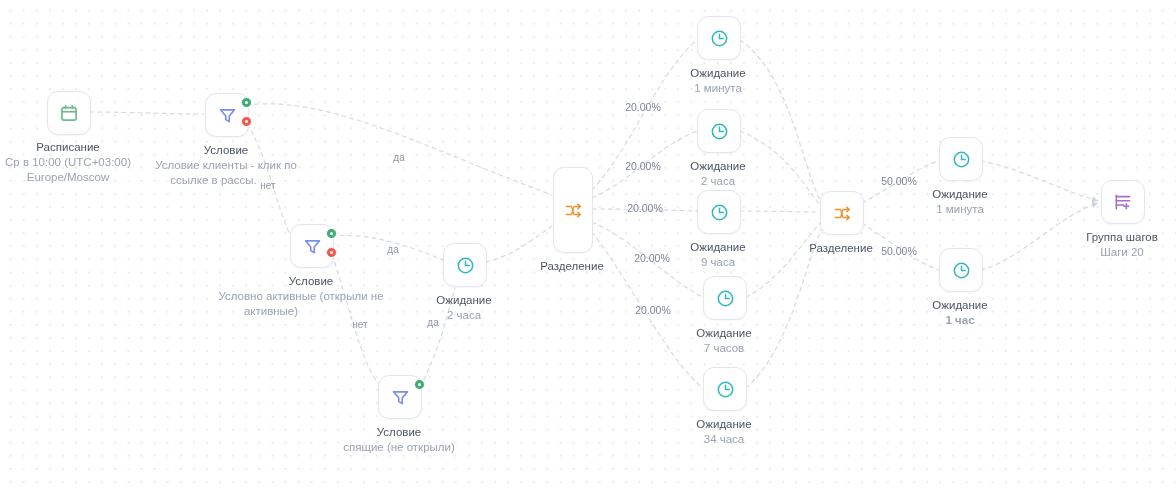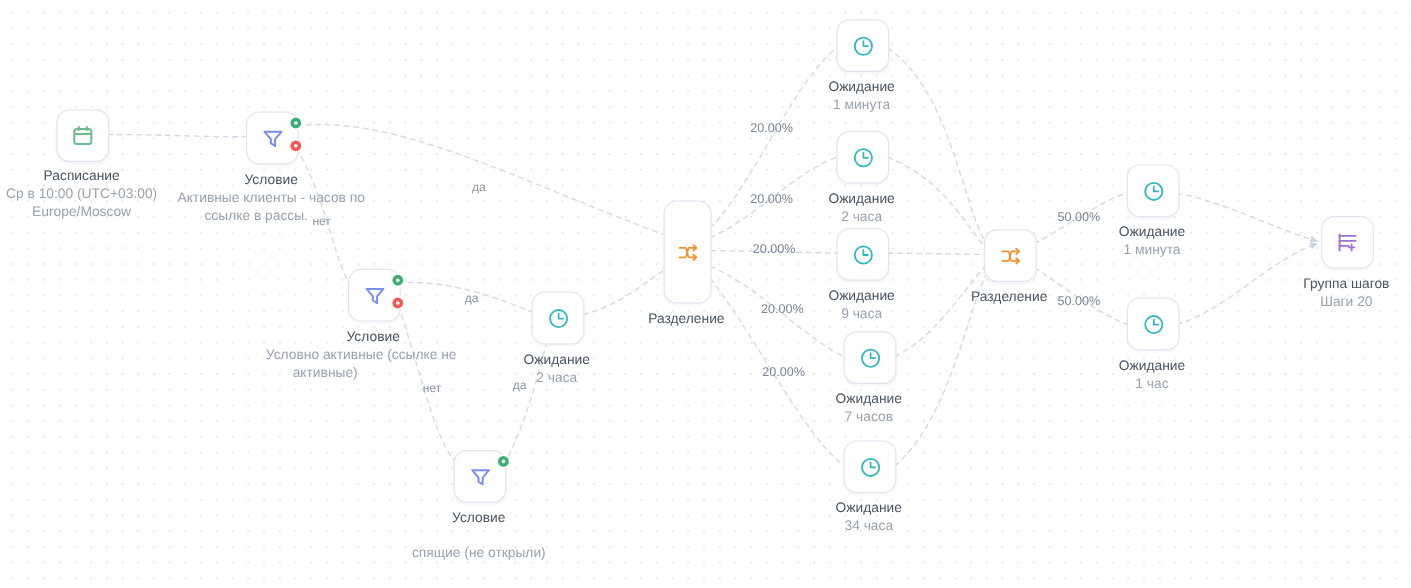"Активные клиенты - часов по" div.node-sub { text: Активные клиенты - часов -> Условие клиенты - клик }
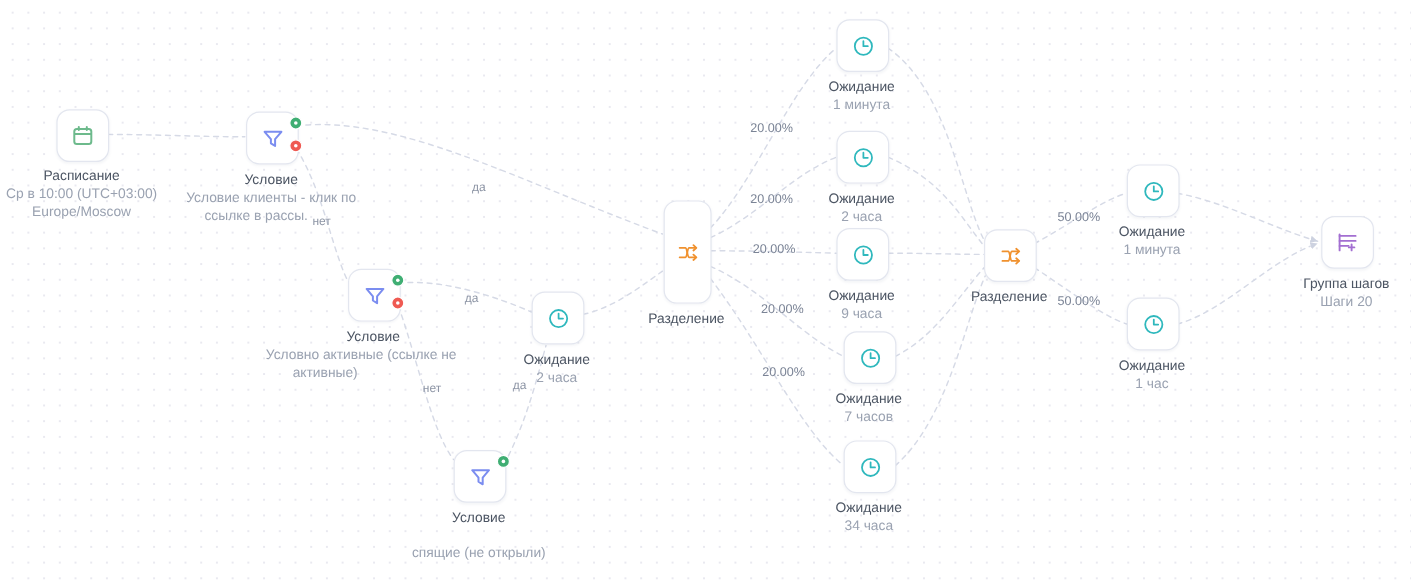"Условно активные (ссылке не" div.node-sub { text: ссылке -> открыли }
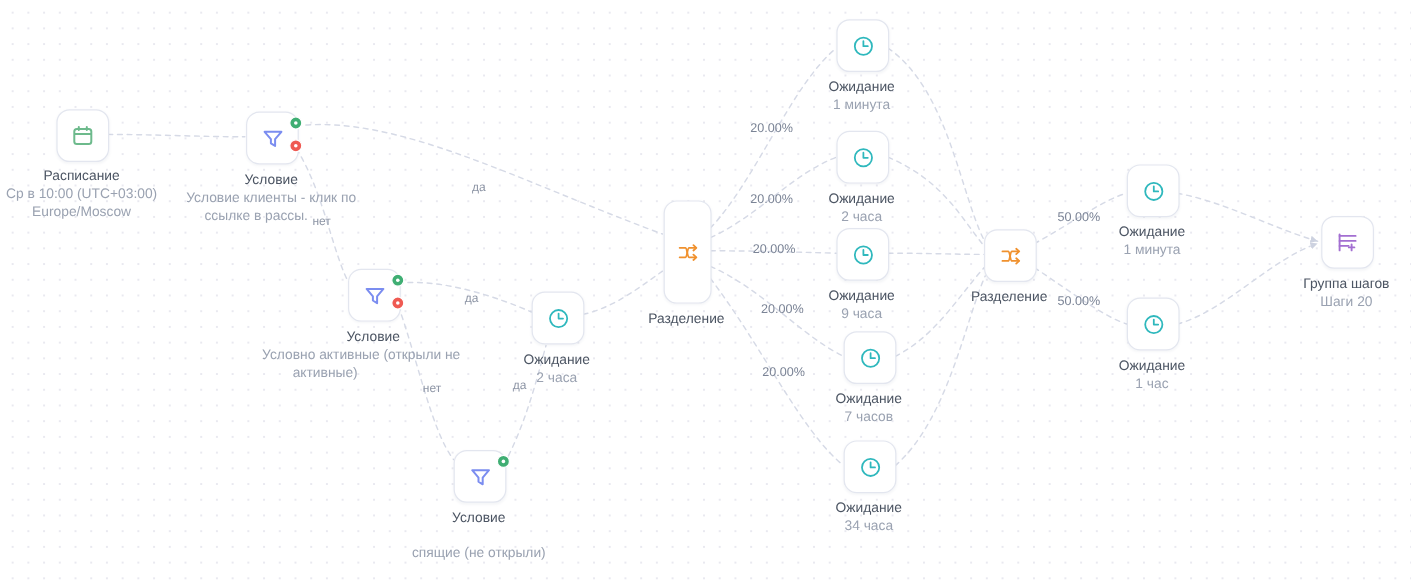"1 час" div.node-sub { font-weight: none -> bold }
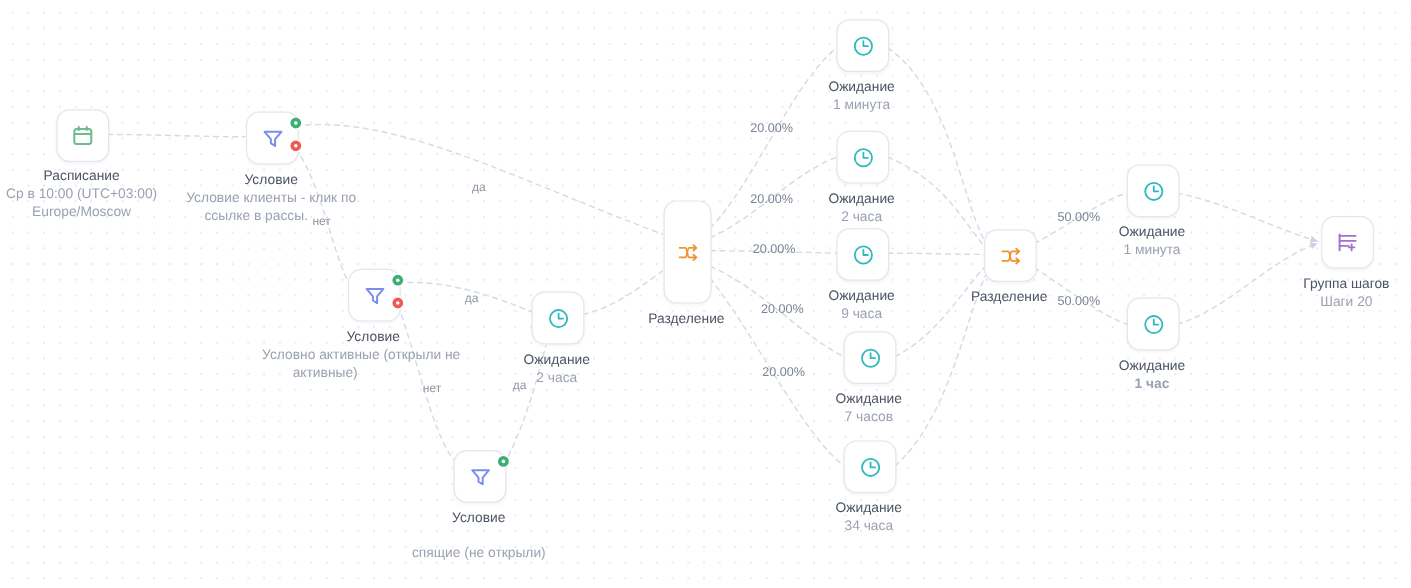"спящие (не открыли)" div.node-sub { margin-top: 14px -> none }
